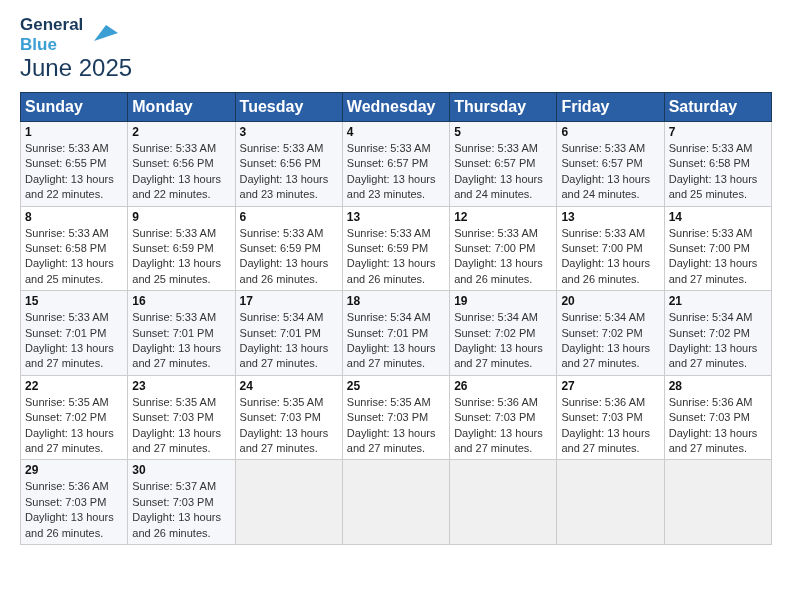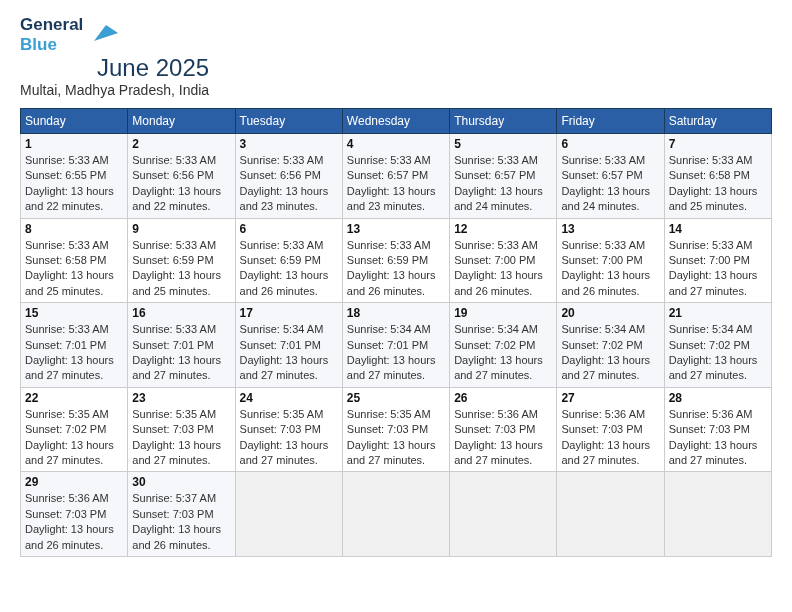"Multai, Madhya Pradesh, India" div.cal-subtitle { html: <div>Multai, Madhya Pradesh, India</div> -> none }
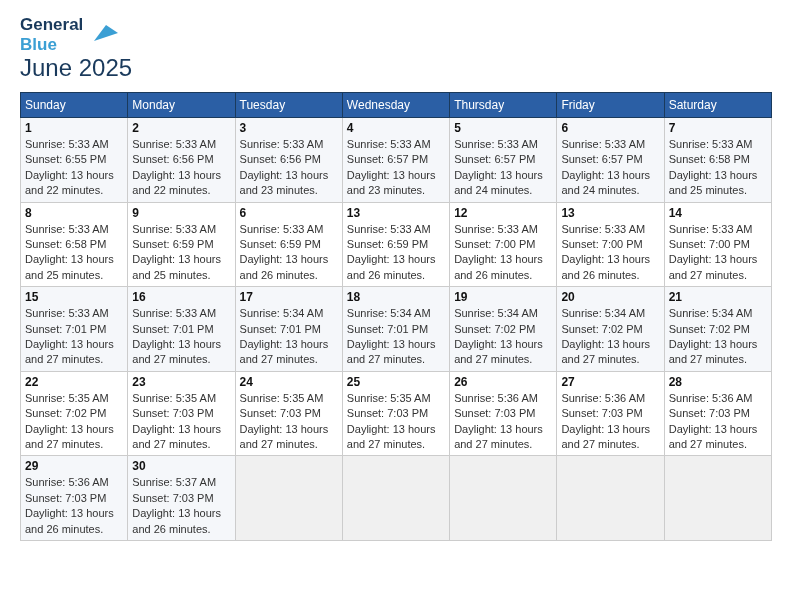"Sunday" thead tr th { font-size: 12px -> 16px; font-weight: normal -> bold }
